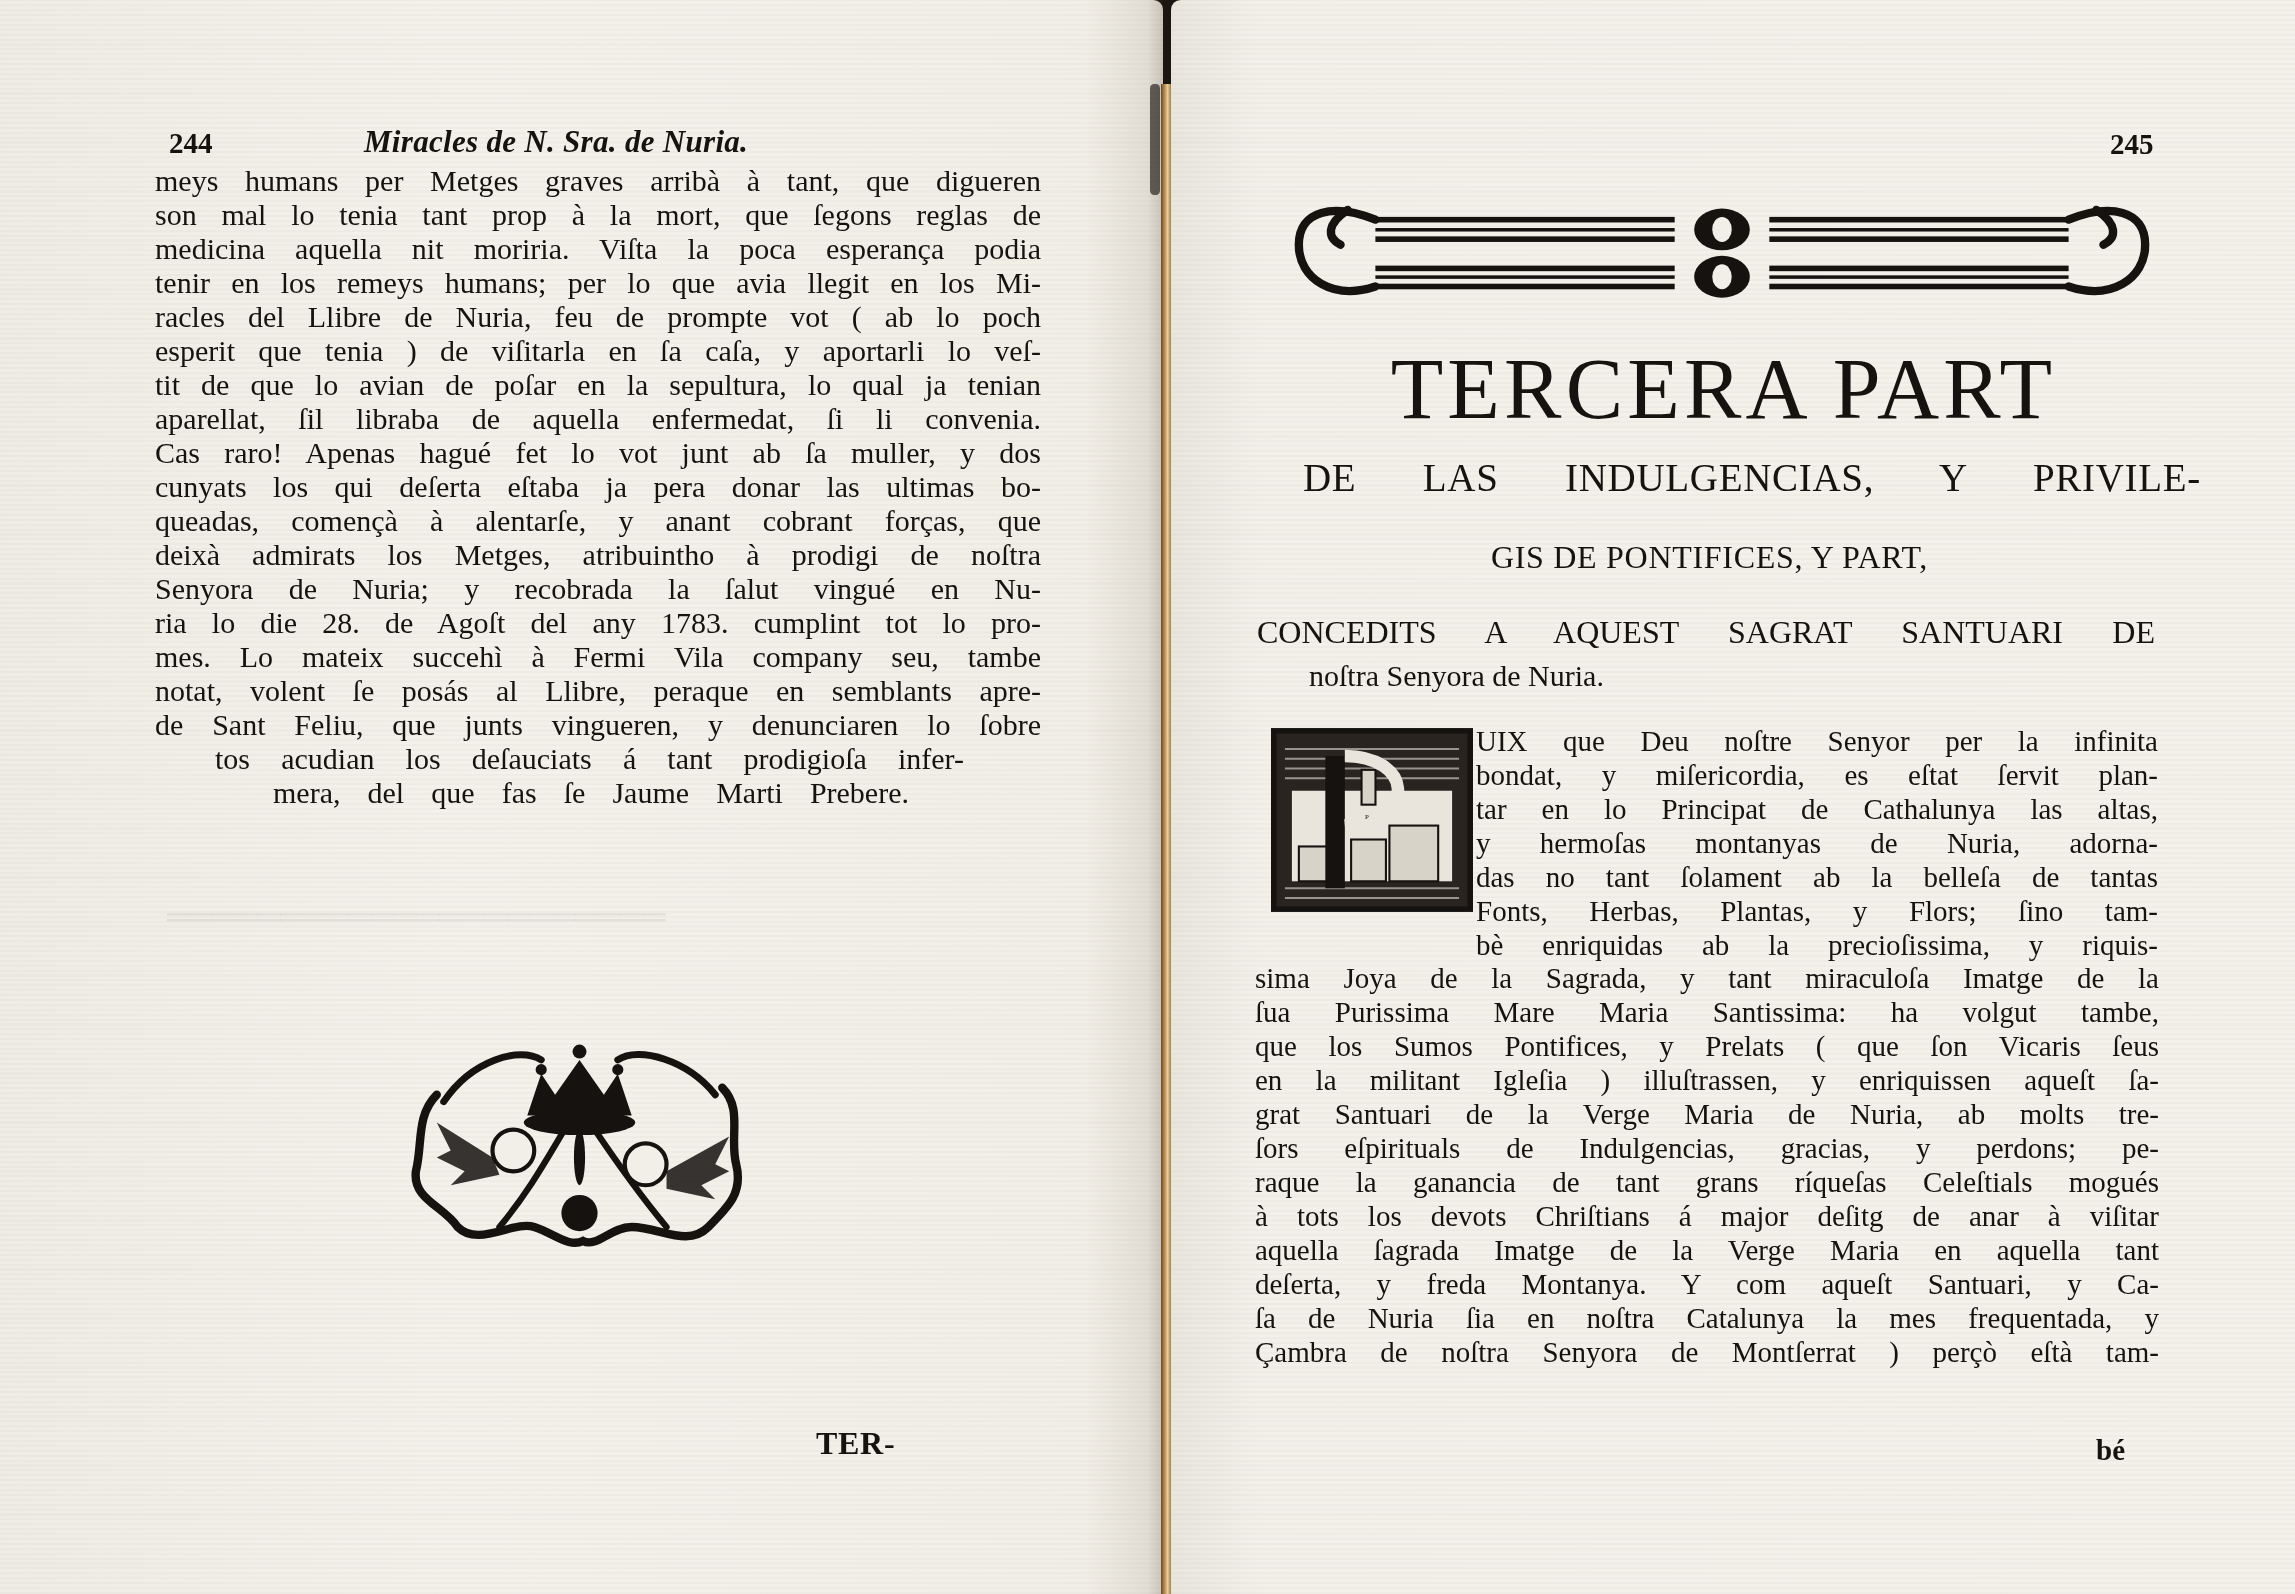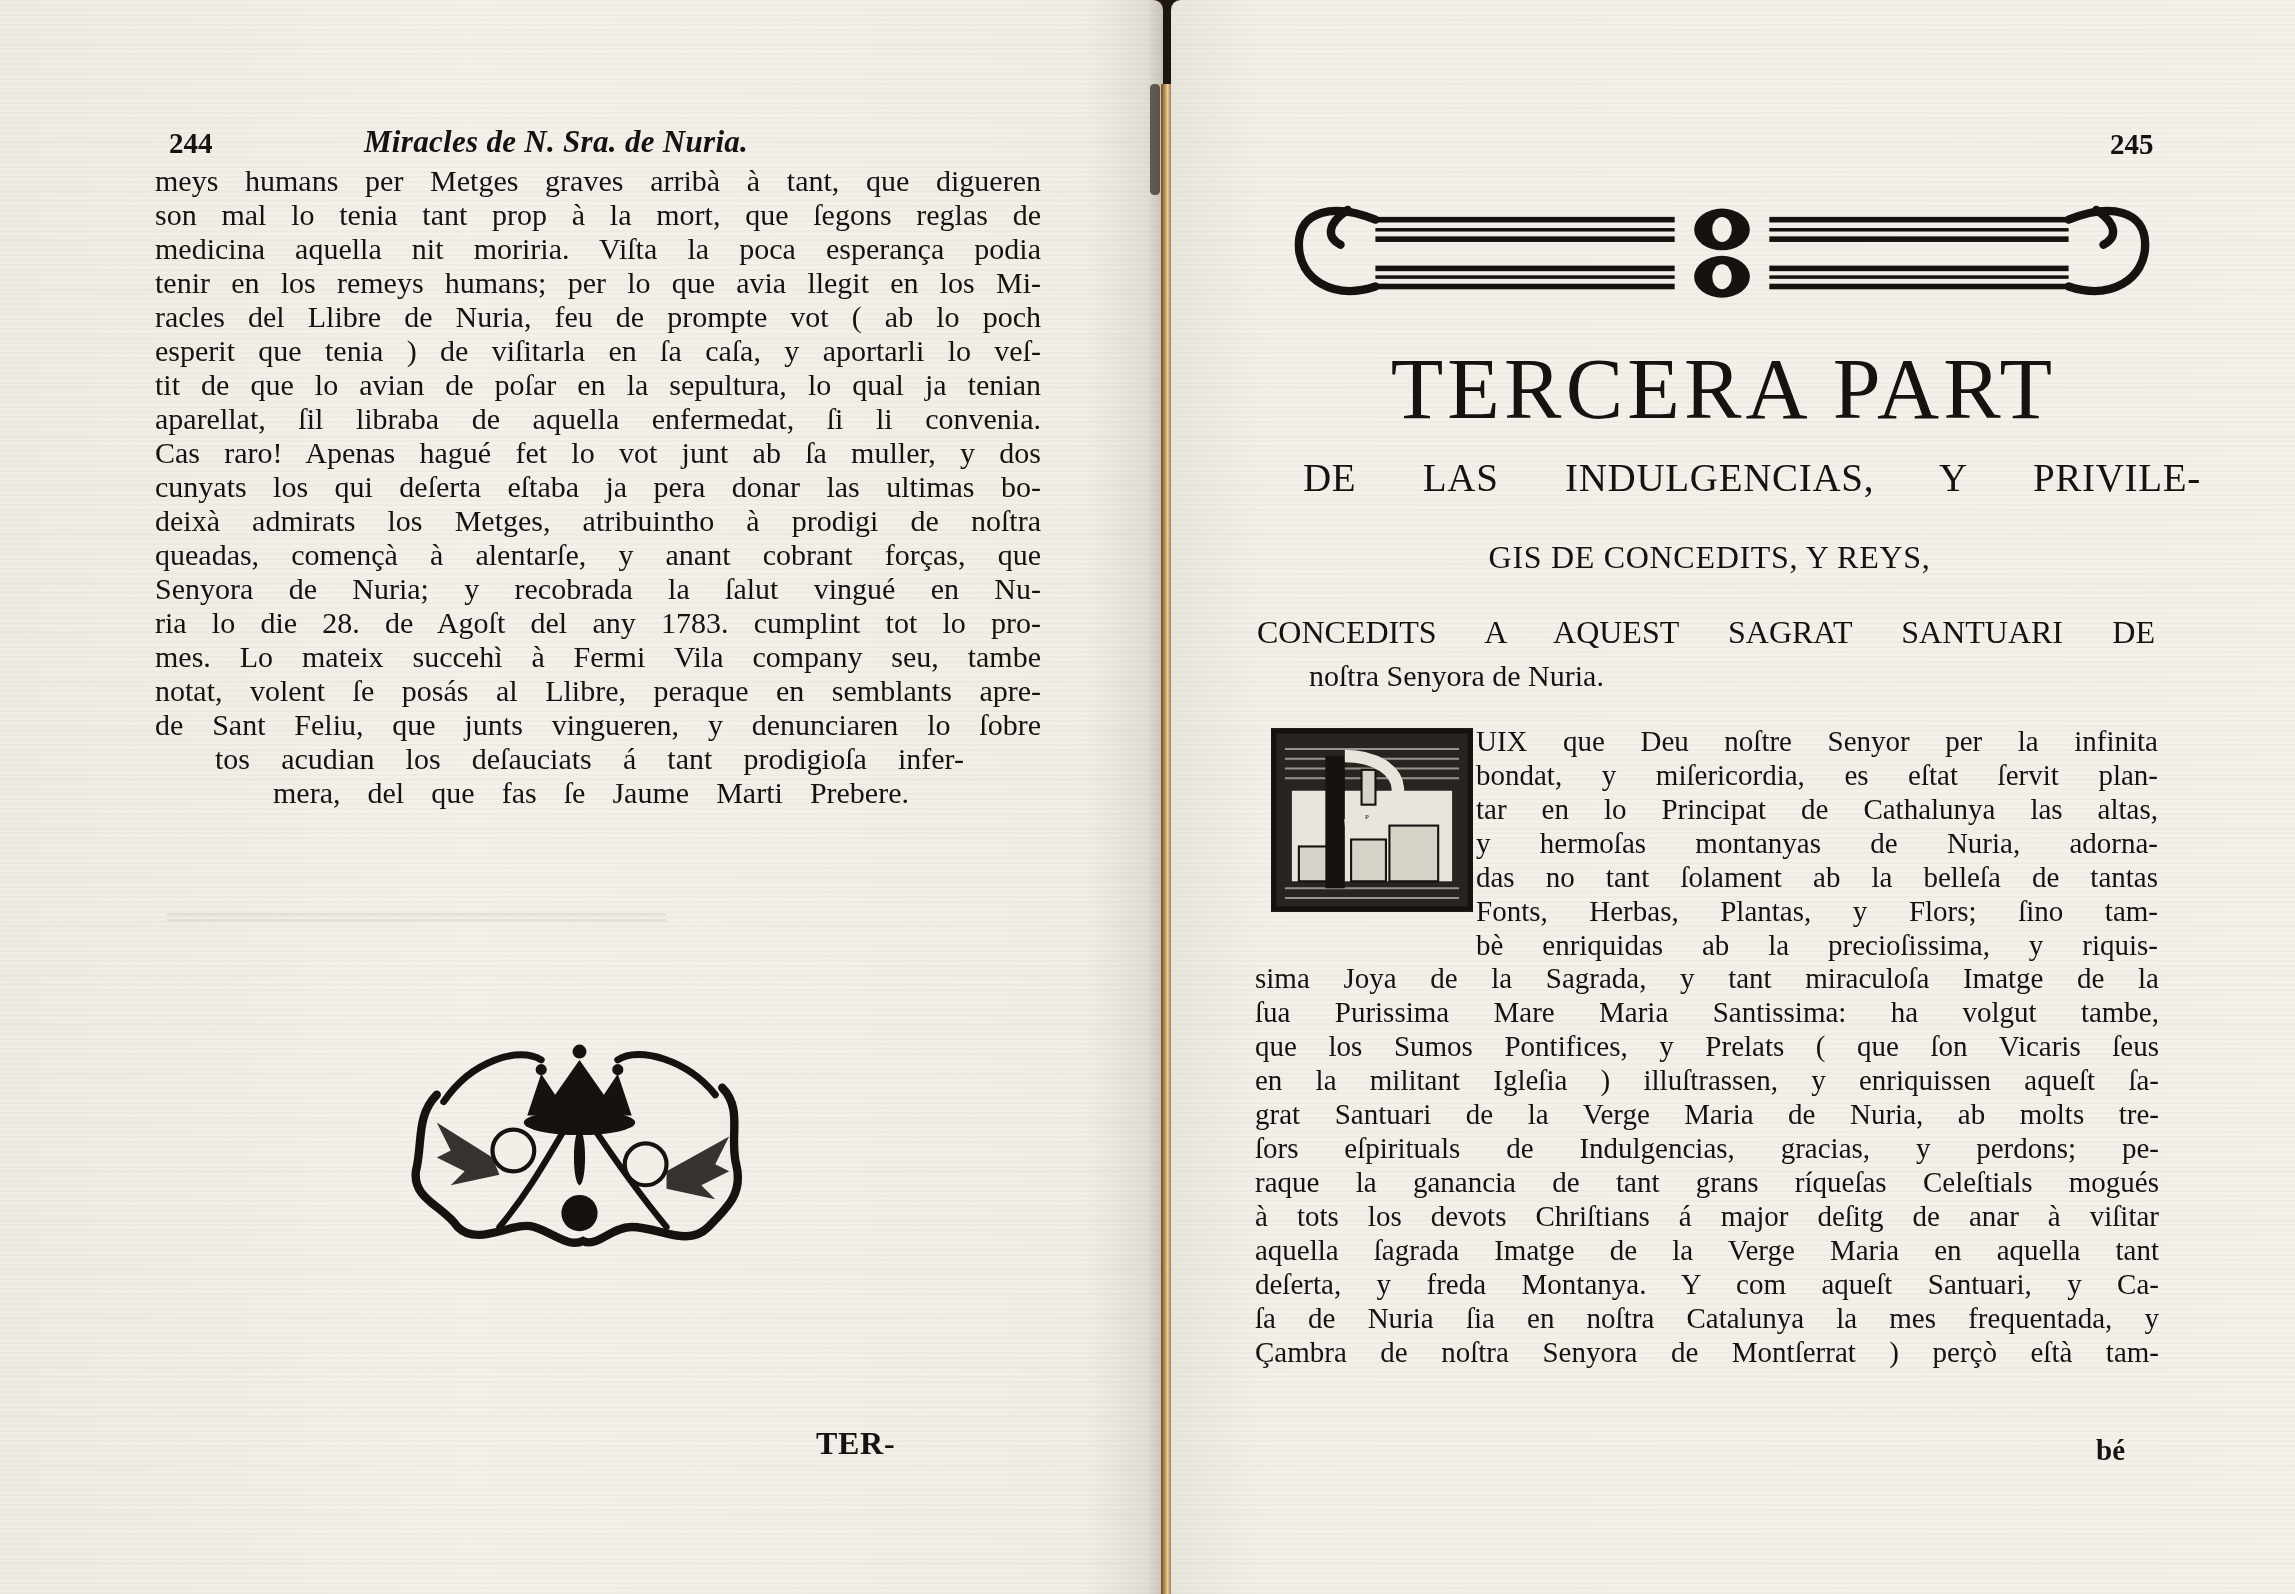"deixà admirats los Metges, atribuintho" span.line { order: before "queadas, començà à alentarſe, y" -> after "queadas, començà à alentarſe, y" }
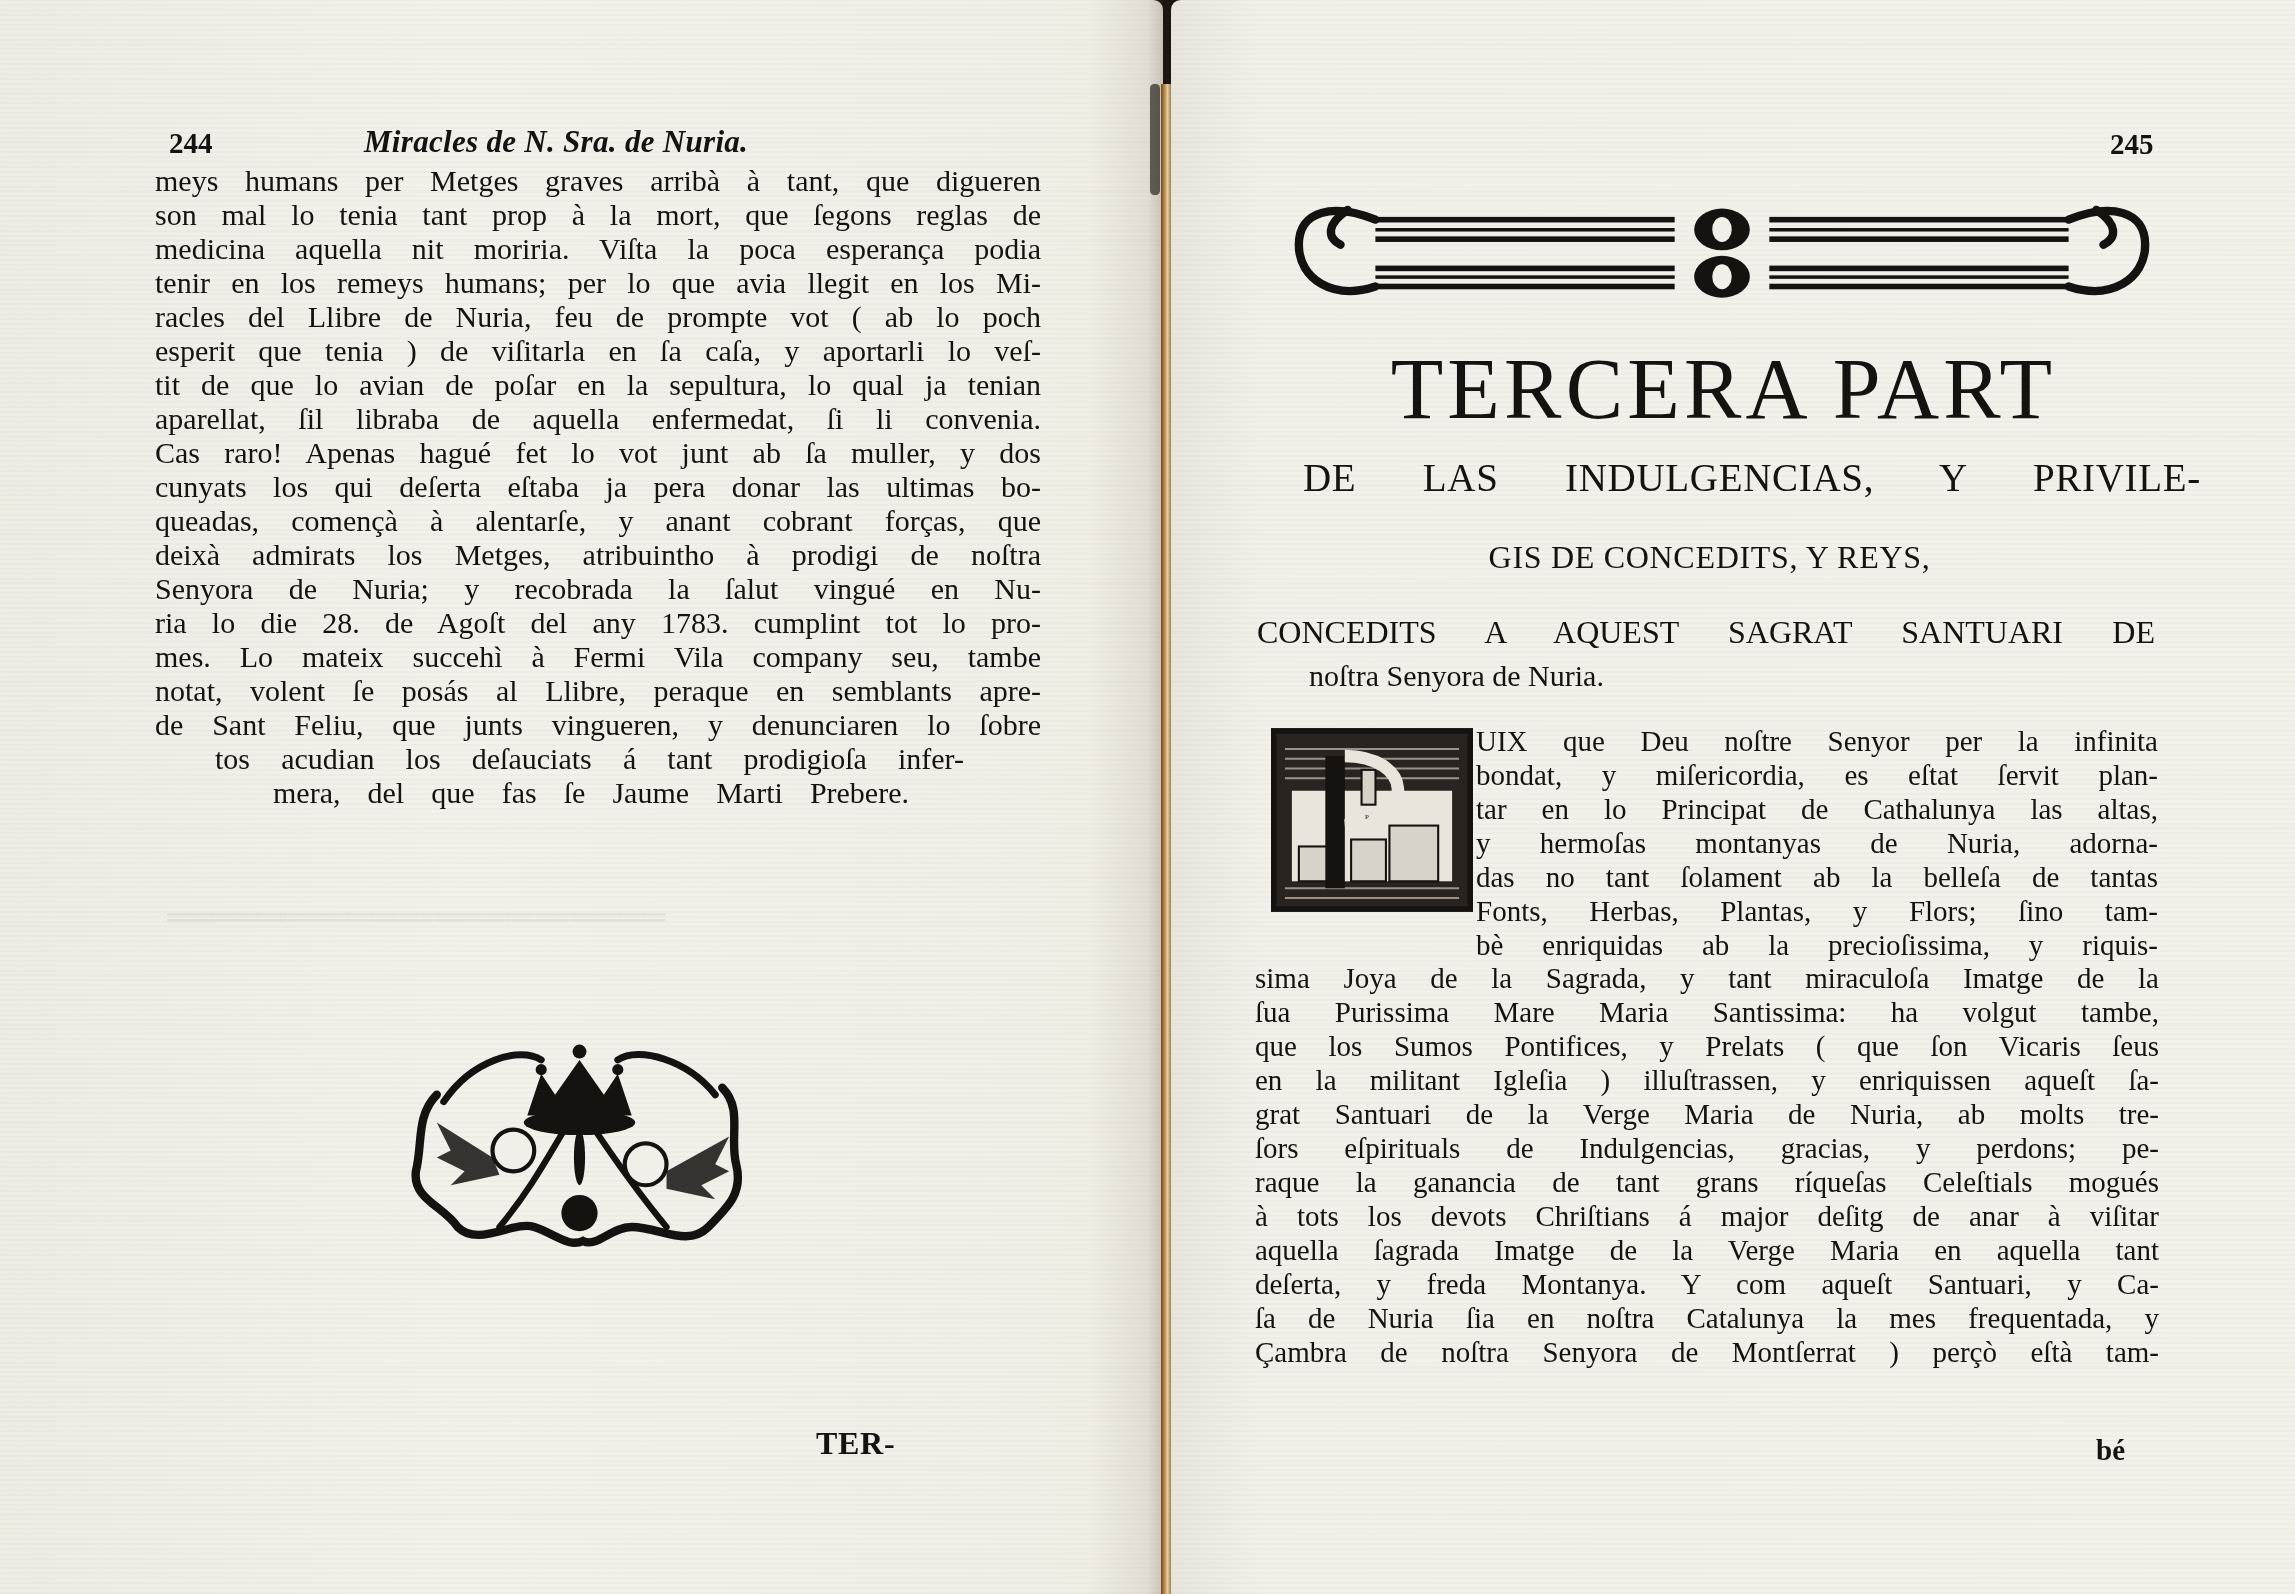"GIS DE CONCEDITS, Y REYS," div.title-sub2 { text: CONCEDITS, Y REYS -> PONTIFICES, Y PART }
